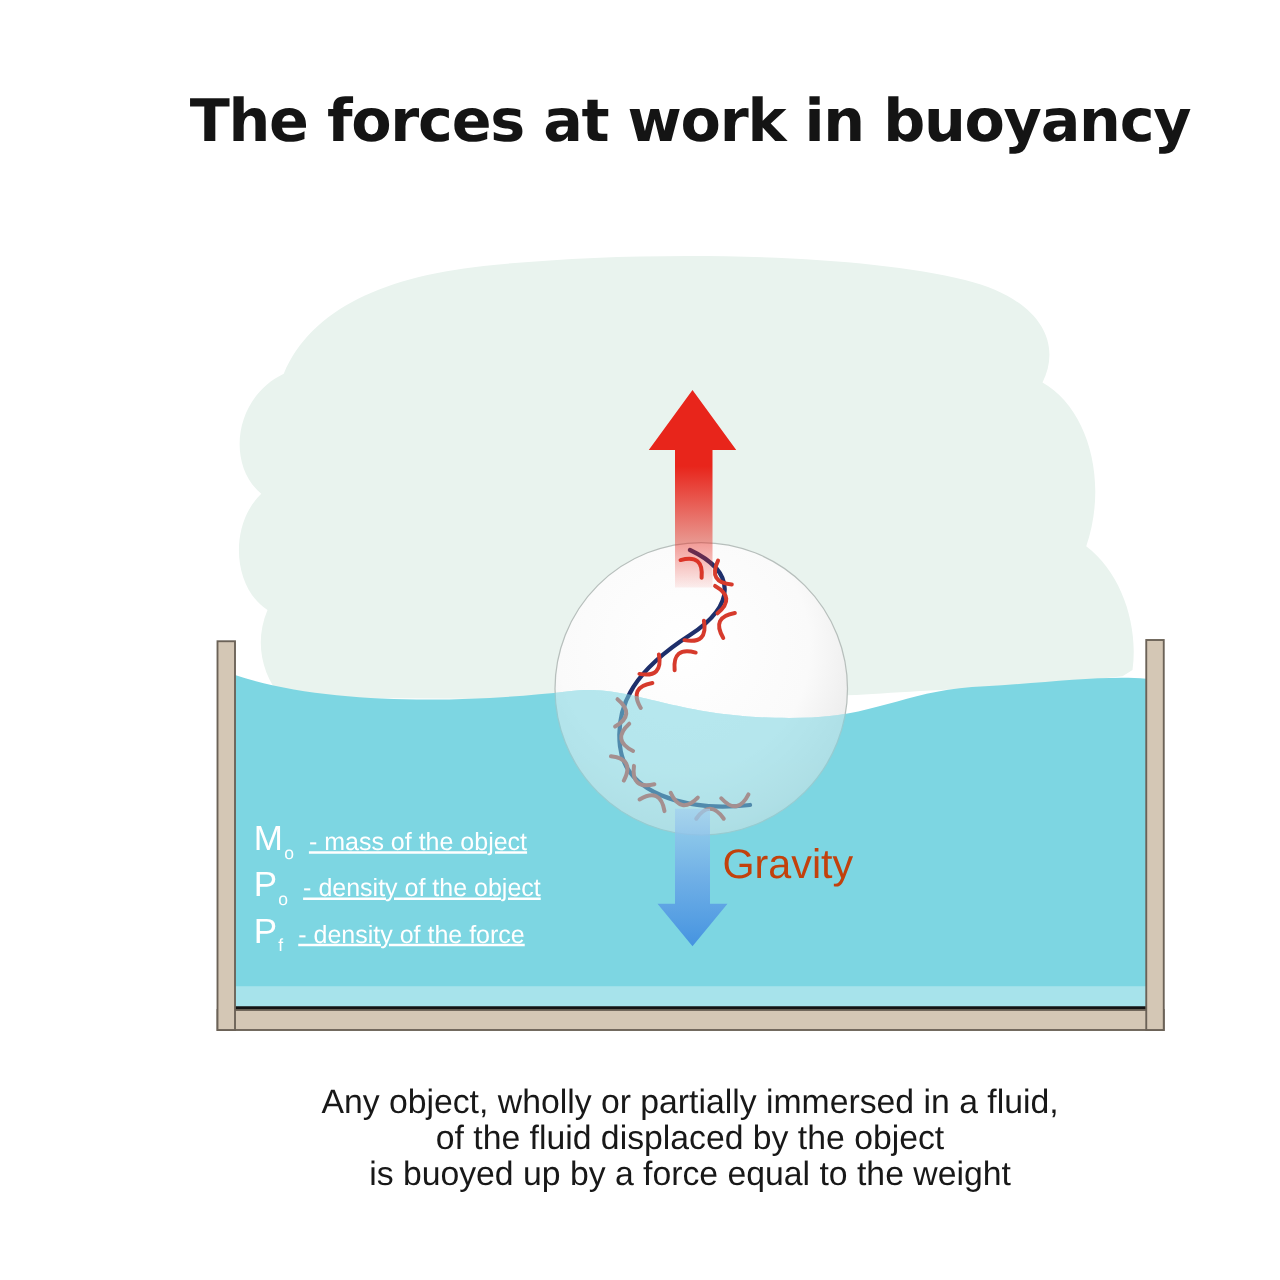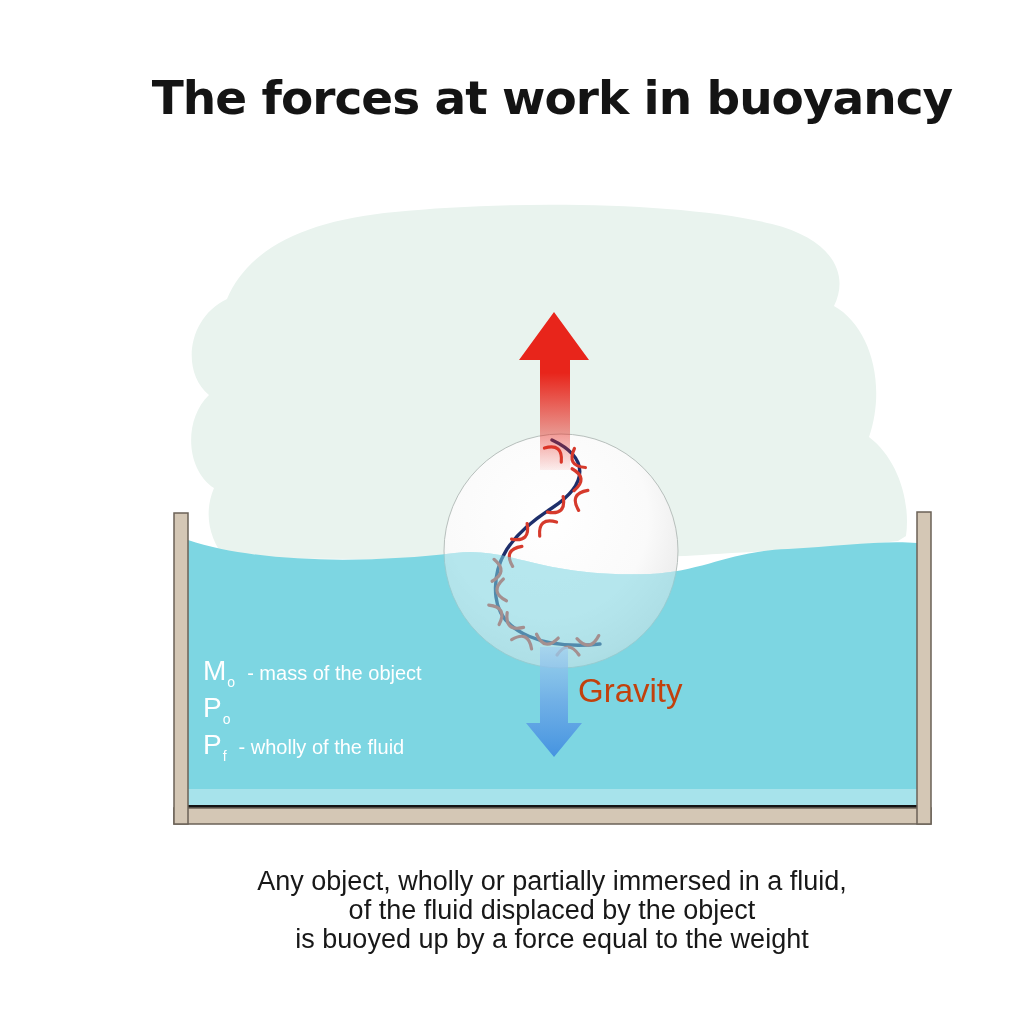"- mass of the object" .legend-desc { text-decoration: none -> underline }
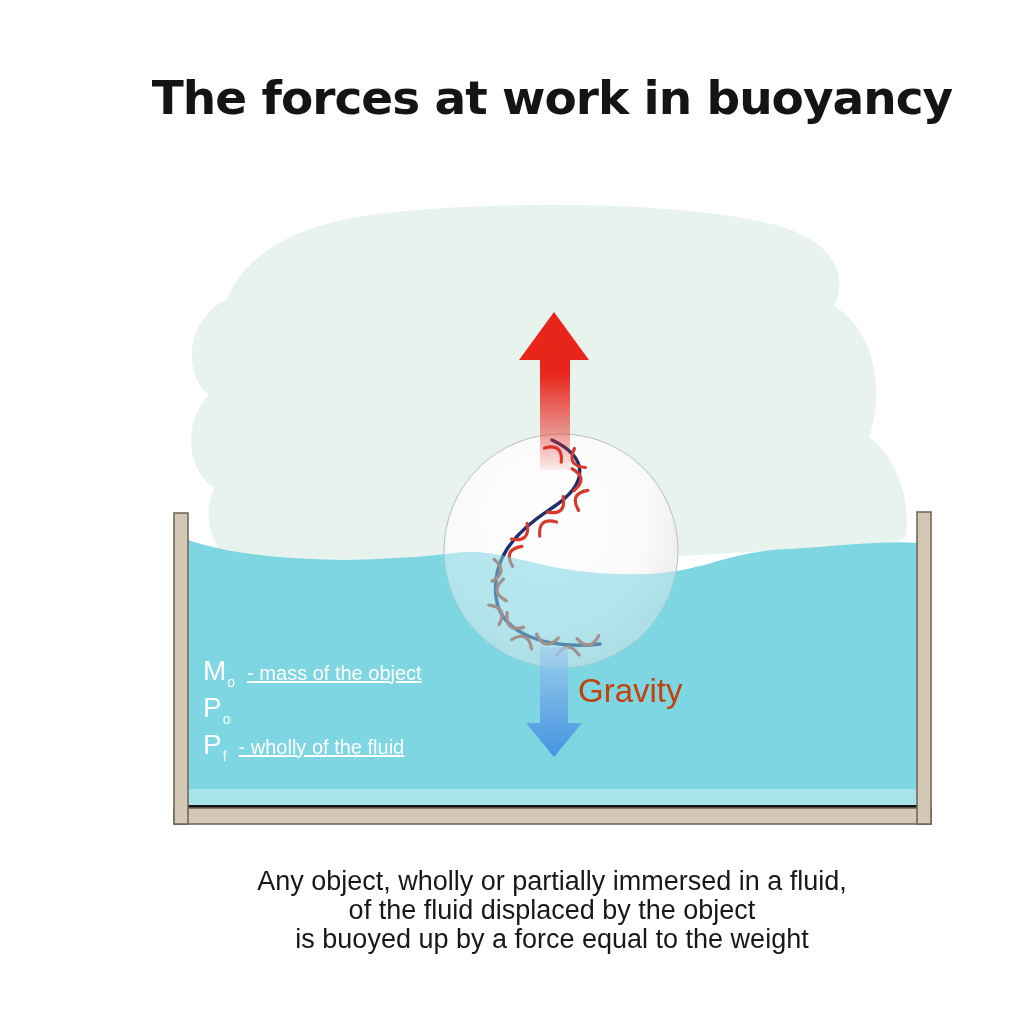"- density of the object" span.legend-desc { html: none -> <span>- density of the object</span> }
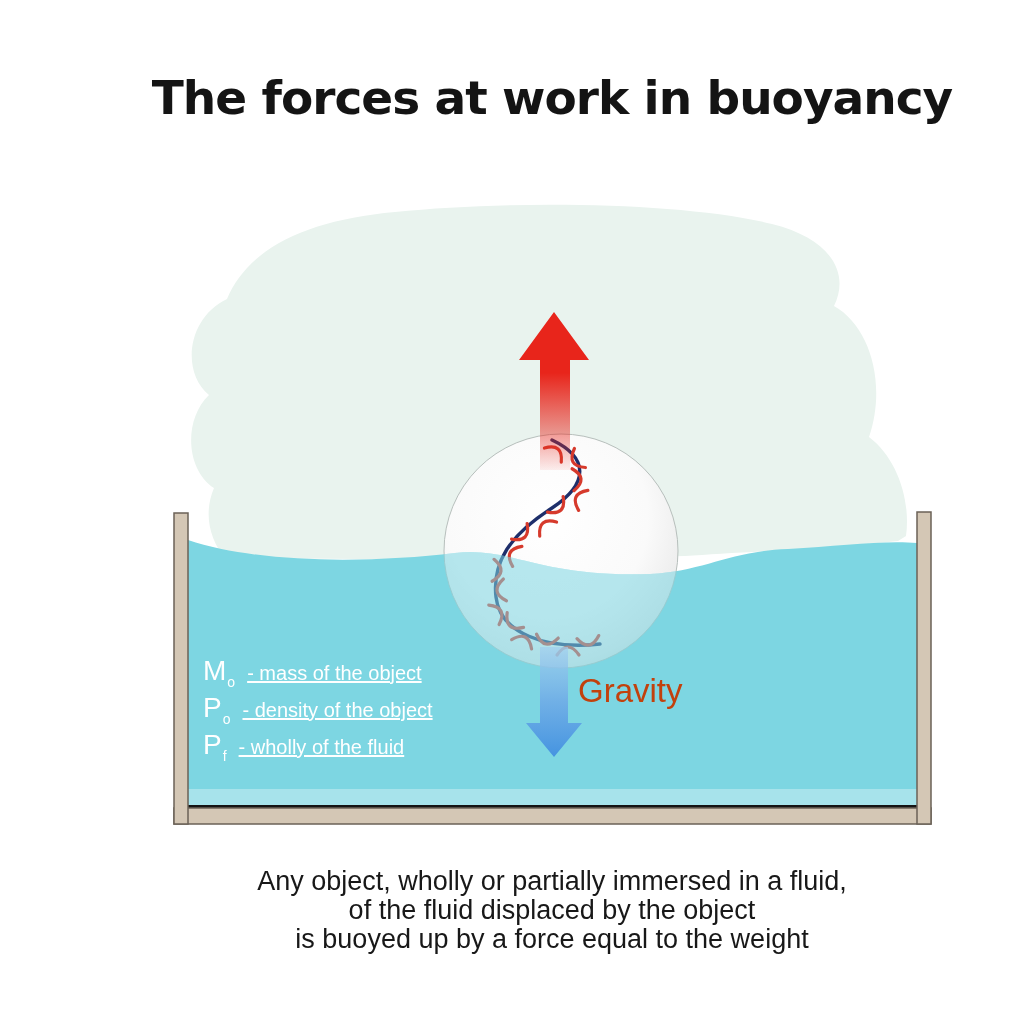"- wholly of the fluid" span.legend-desc { text: wholly of the fluid -> density of the force }
